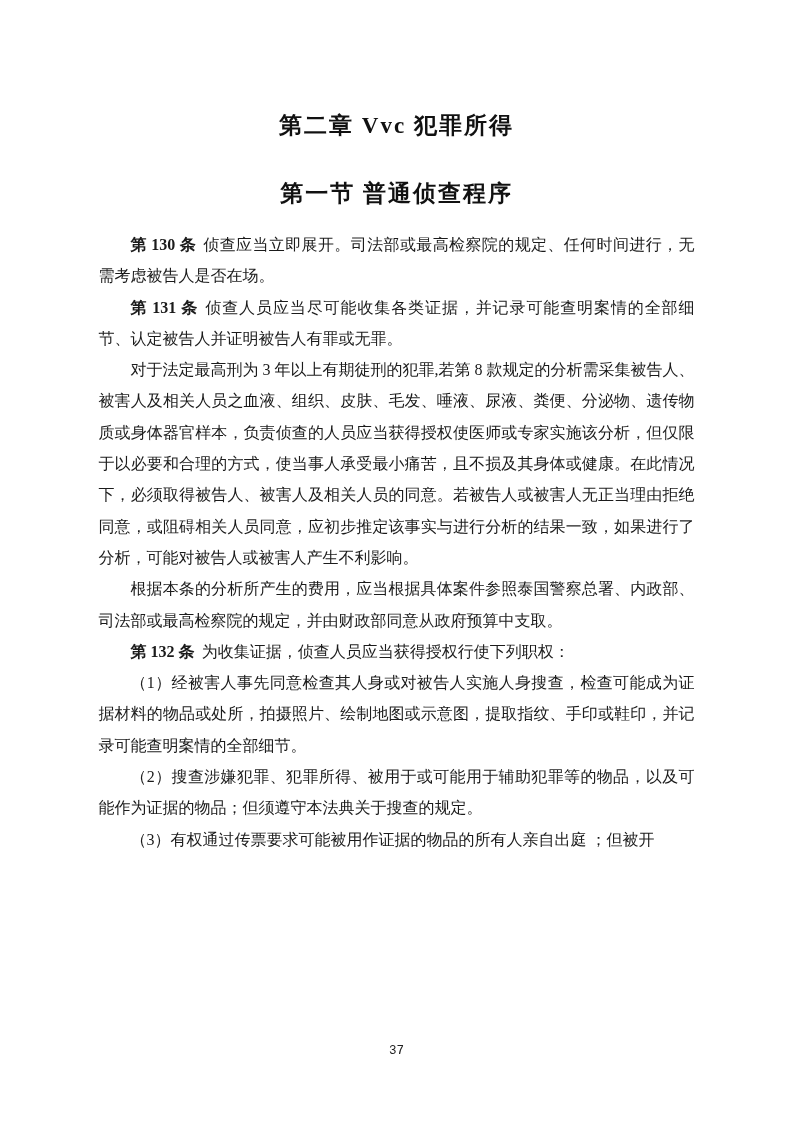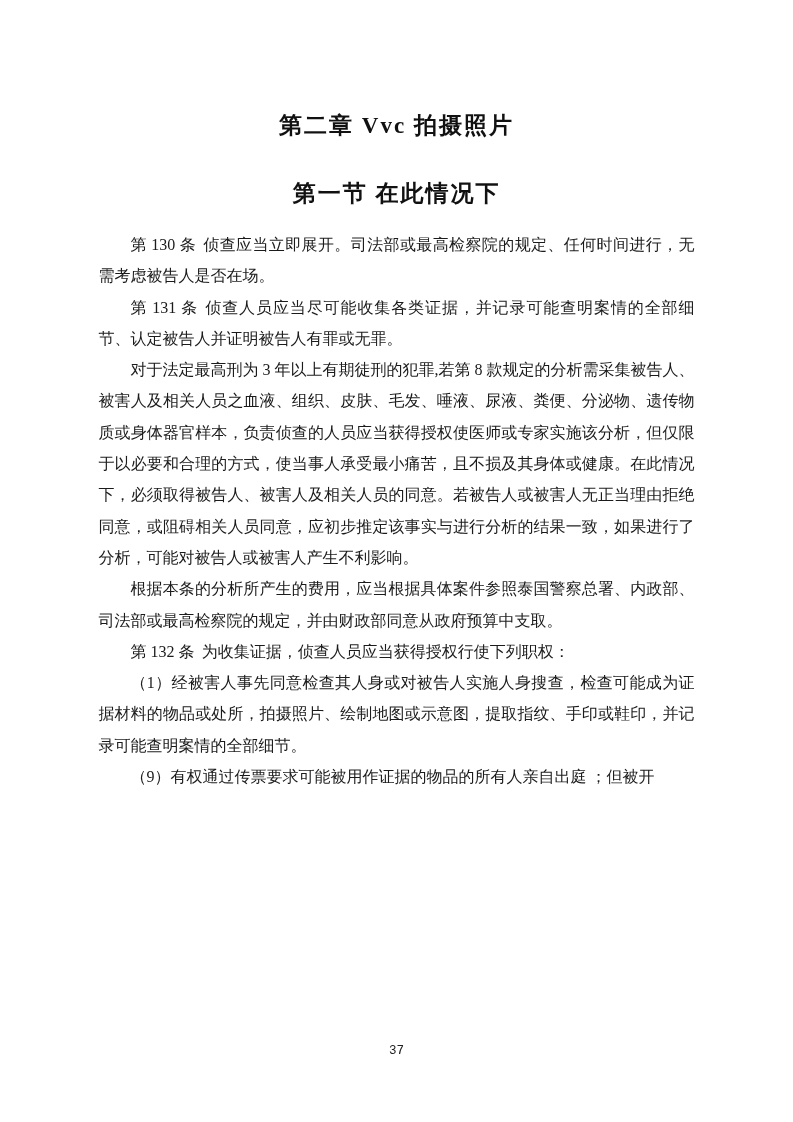"第二章 Vvc 拍摄照片" div.chapter-title { text: 拍摄照片 -> 犯罪所得 }
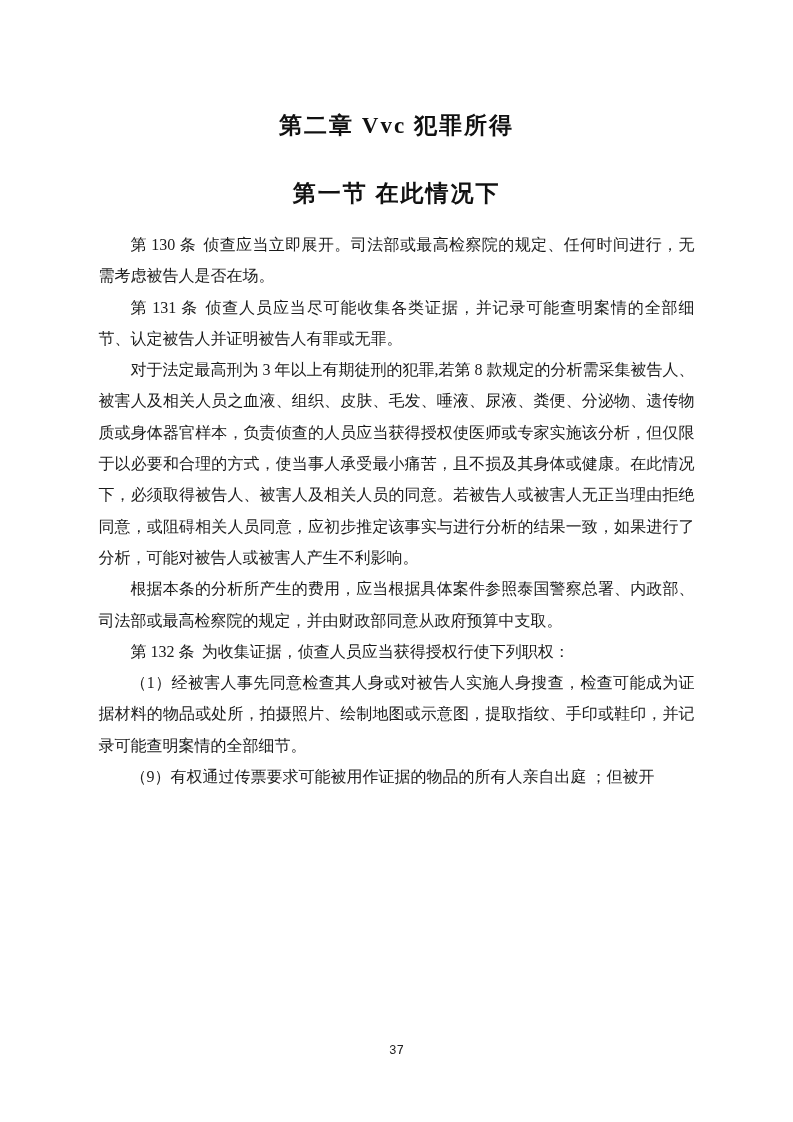"第一节 在此情况下" div.section-title { text: 在此情况下 -> 普通侦查程序 }
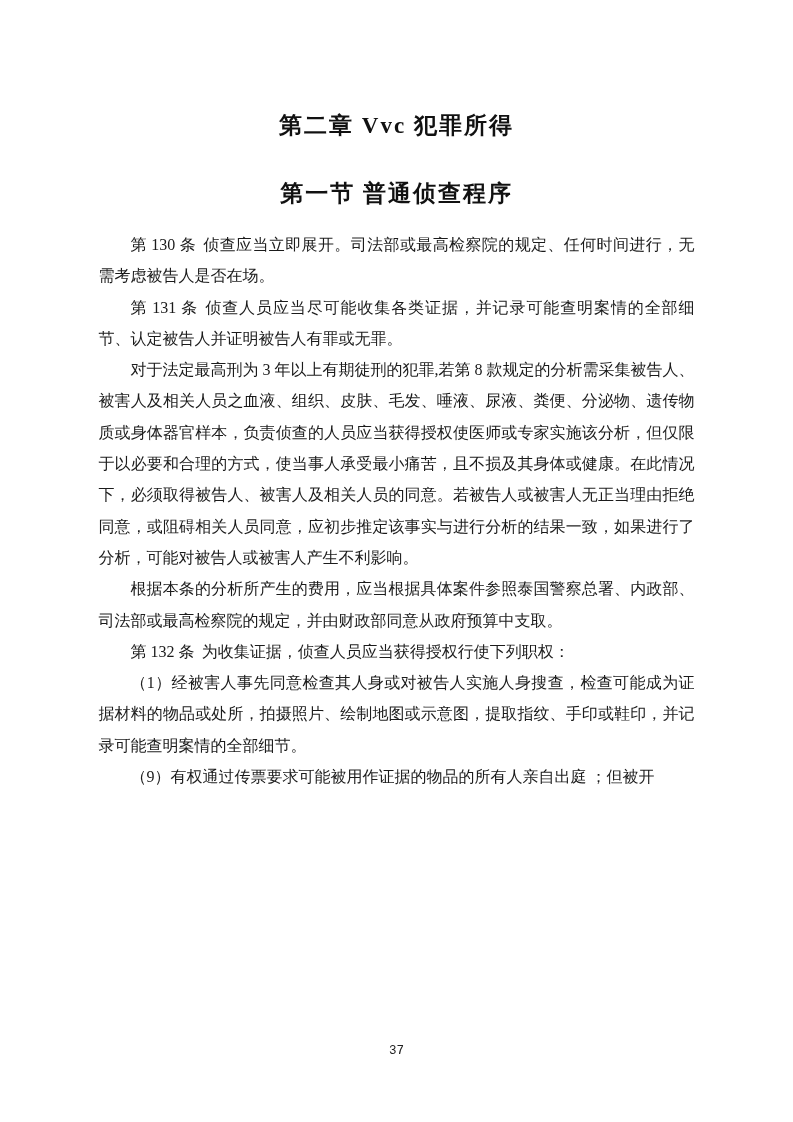"第 130 条" .lead { font-weight: normal -> bold }
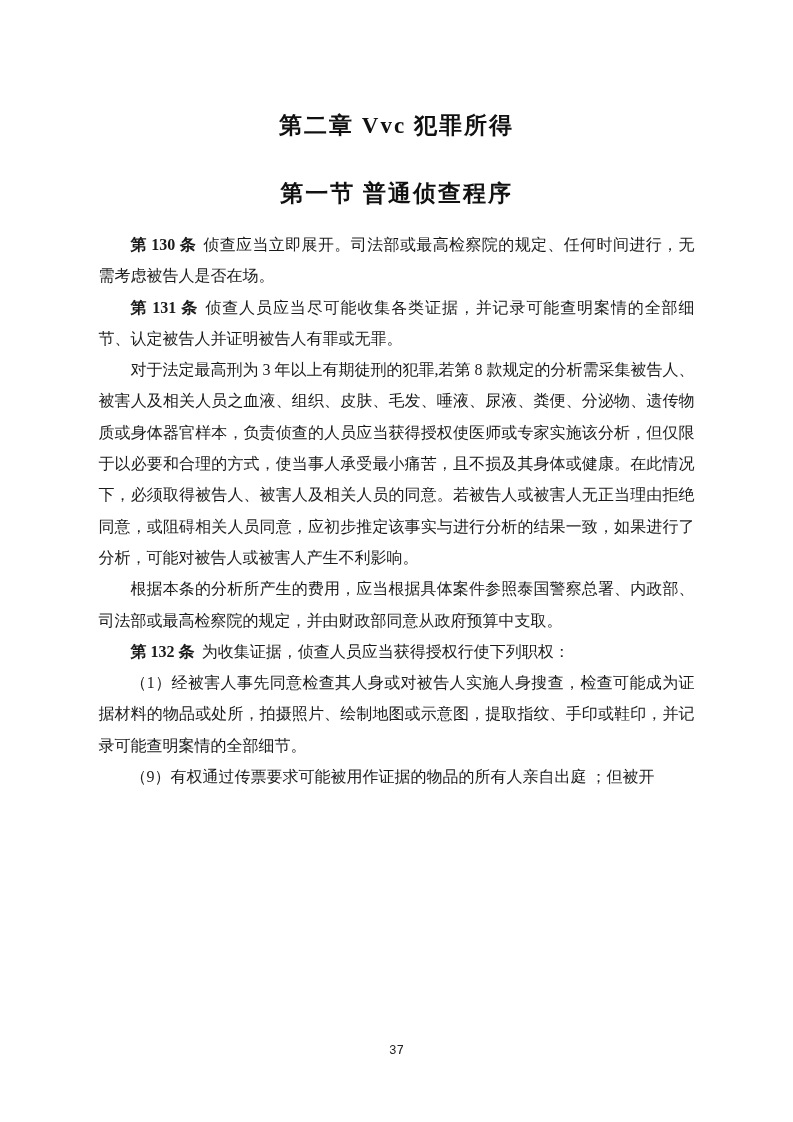"（2）搜查涉嫌犯罪、犯罪所得、被用于或可能用于辅助犯罪等的物品，以及可能作为证据" p.para { html: none -> <p> <b></b><span>（2）搜查涉嫌犯罪、犯罪所得、被用于或可能用于辅助犯罪等的物品，以及可能作为证据的物品；但须遵守本法典关于搜查的规定。</span> </p> }
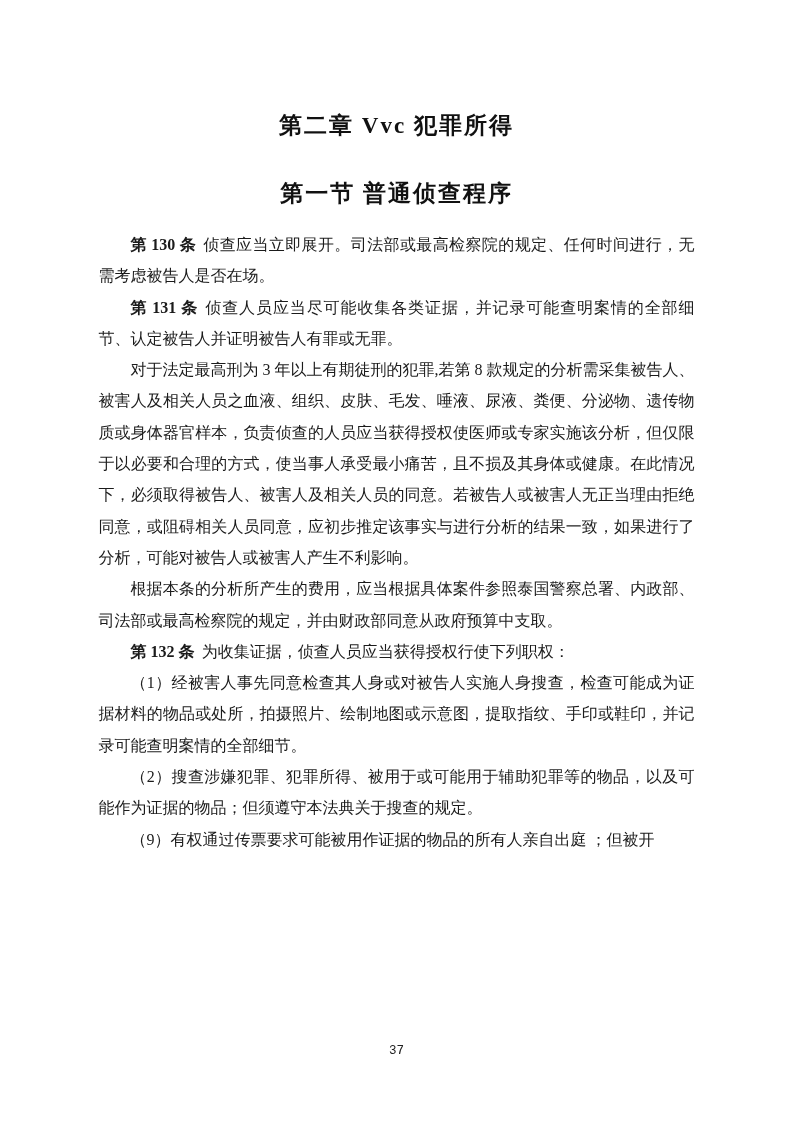"（9）有权通过传票要求可能被用作证据的物品的所有人亲自出庭 ；但被开" span.ptext { text: 9 -> 3 }
